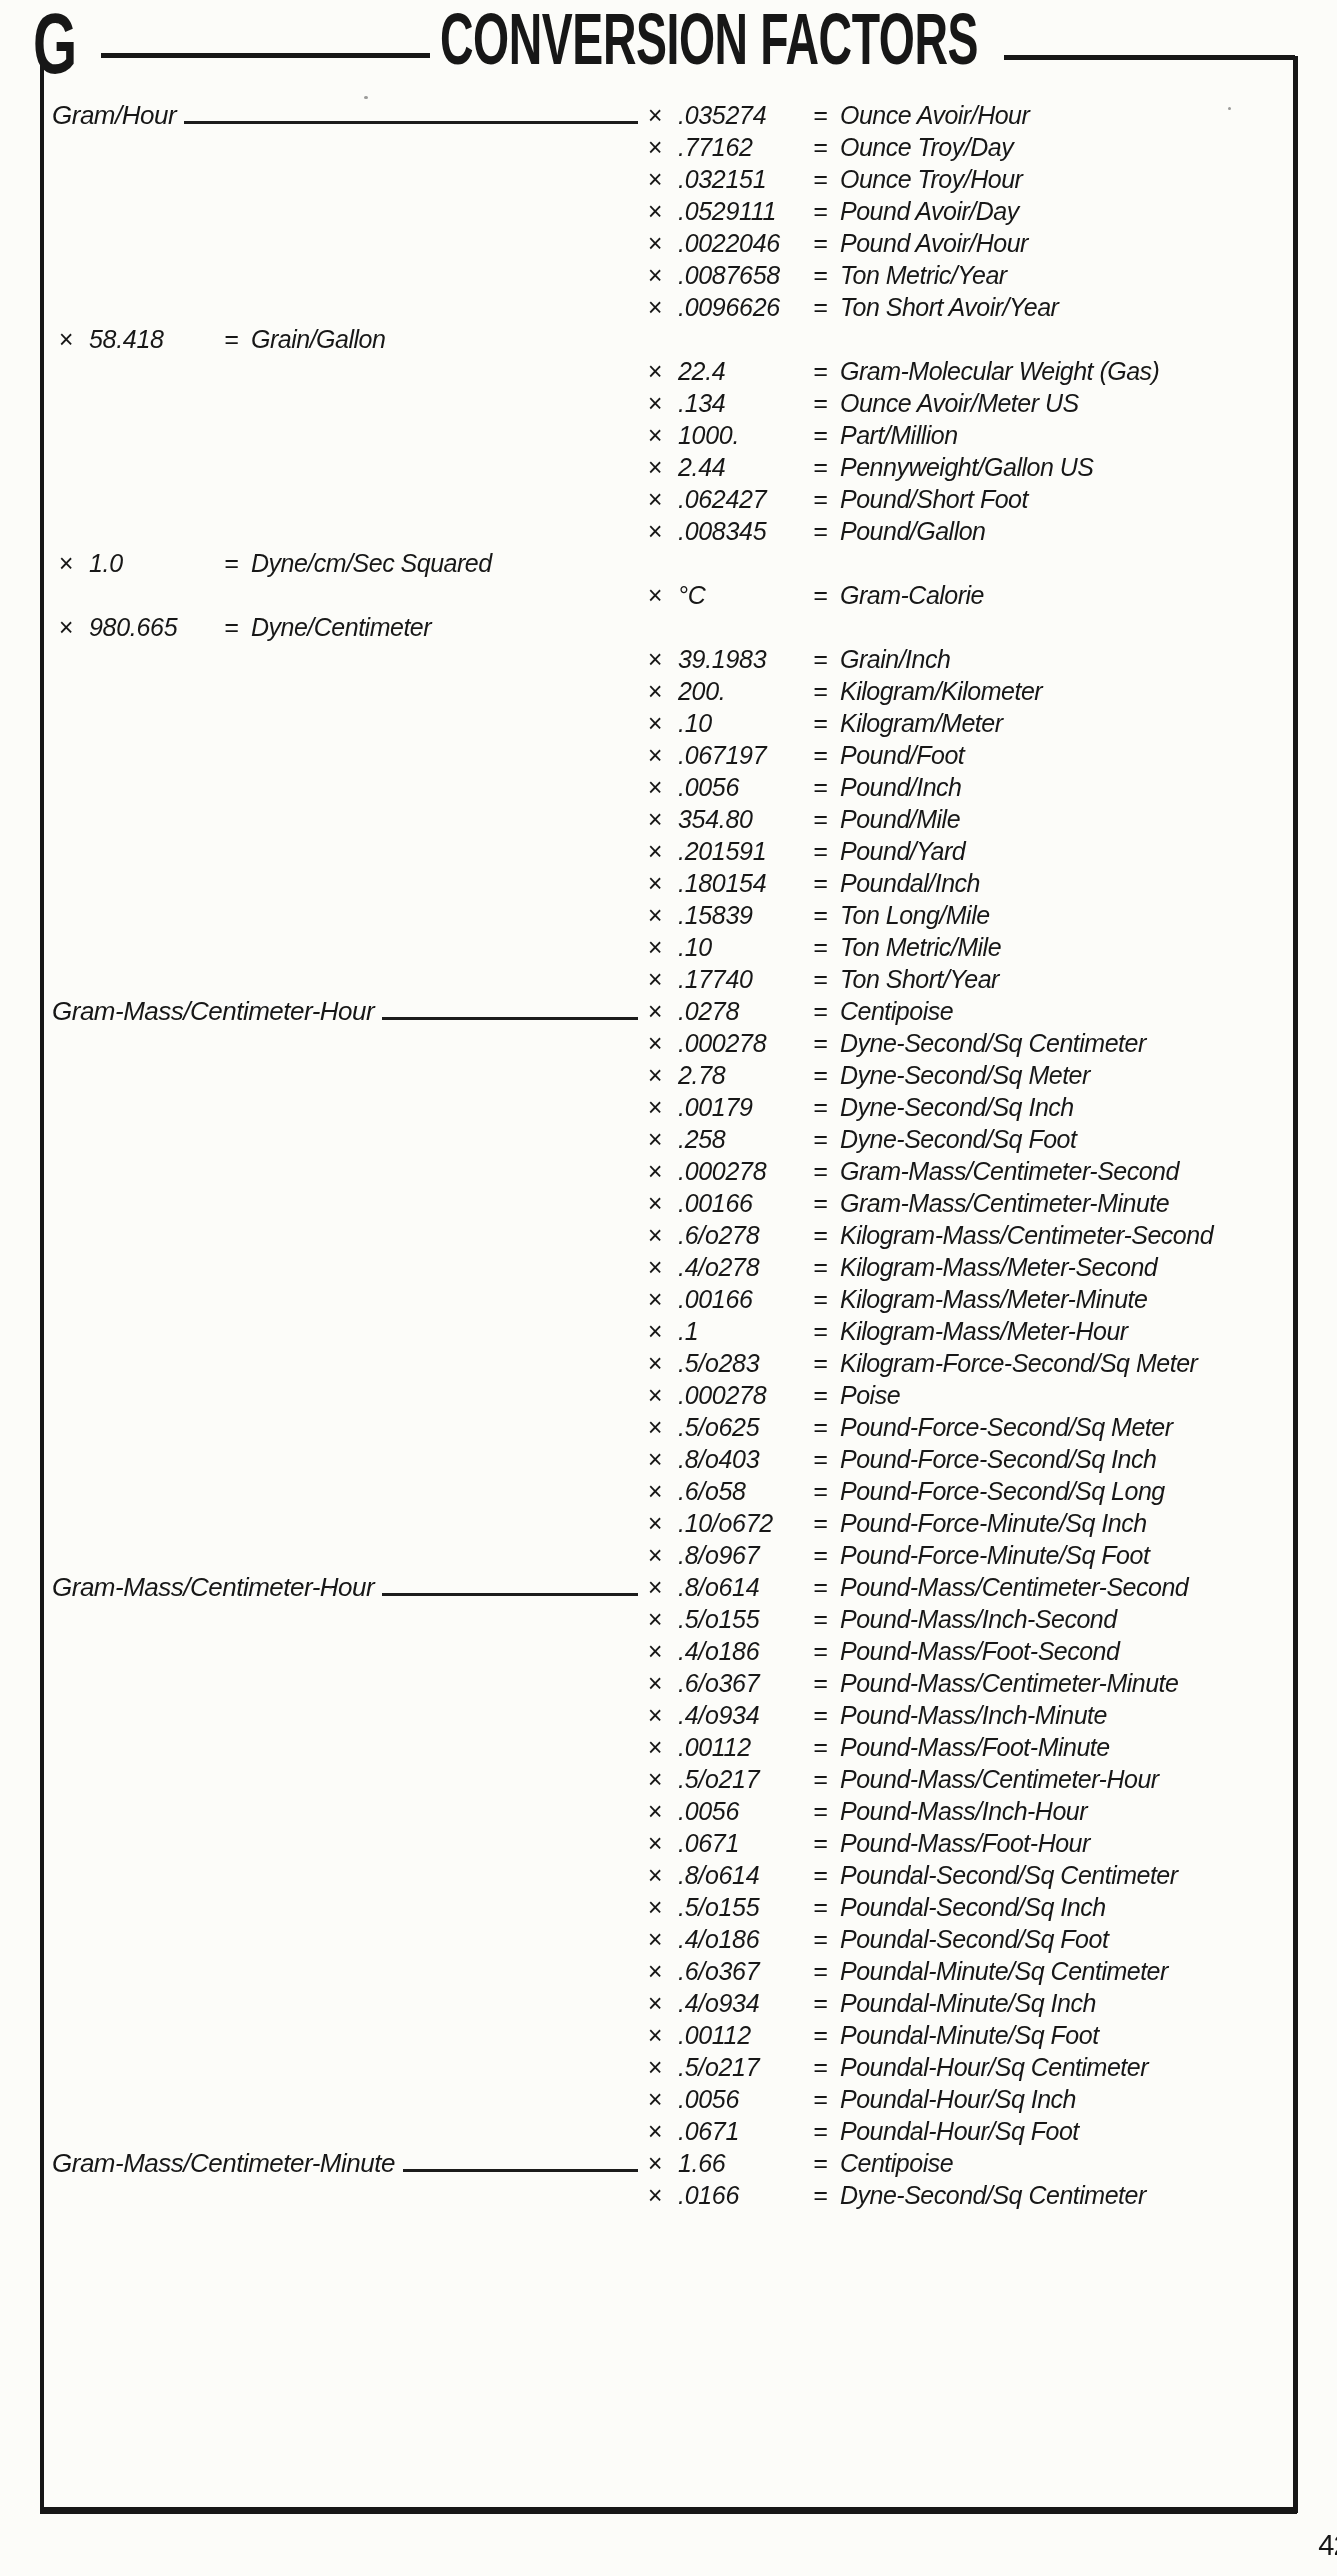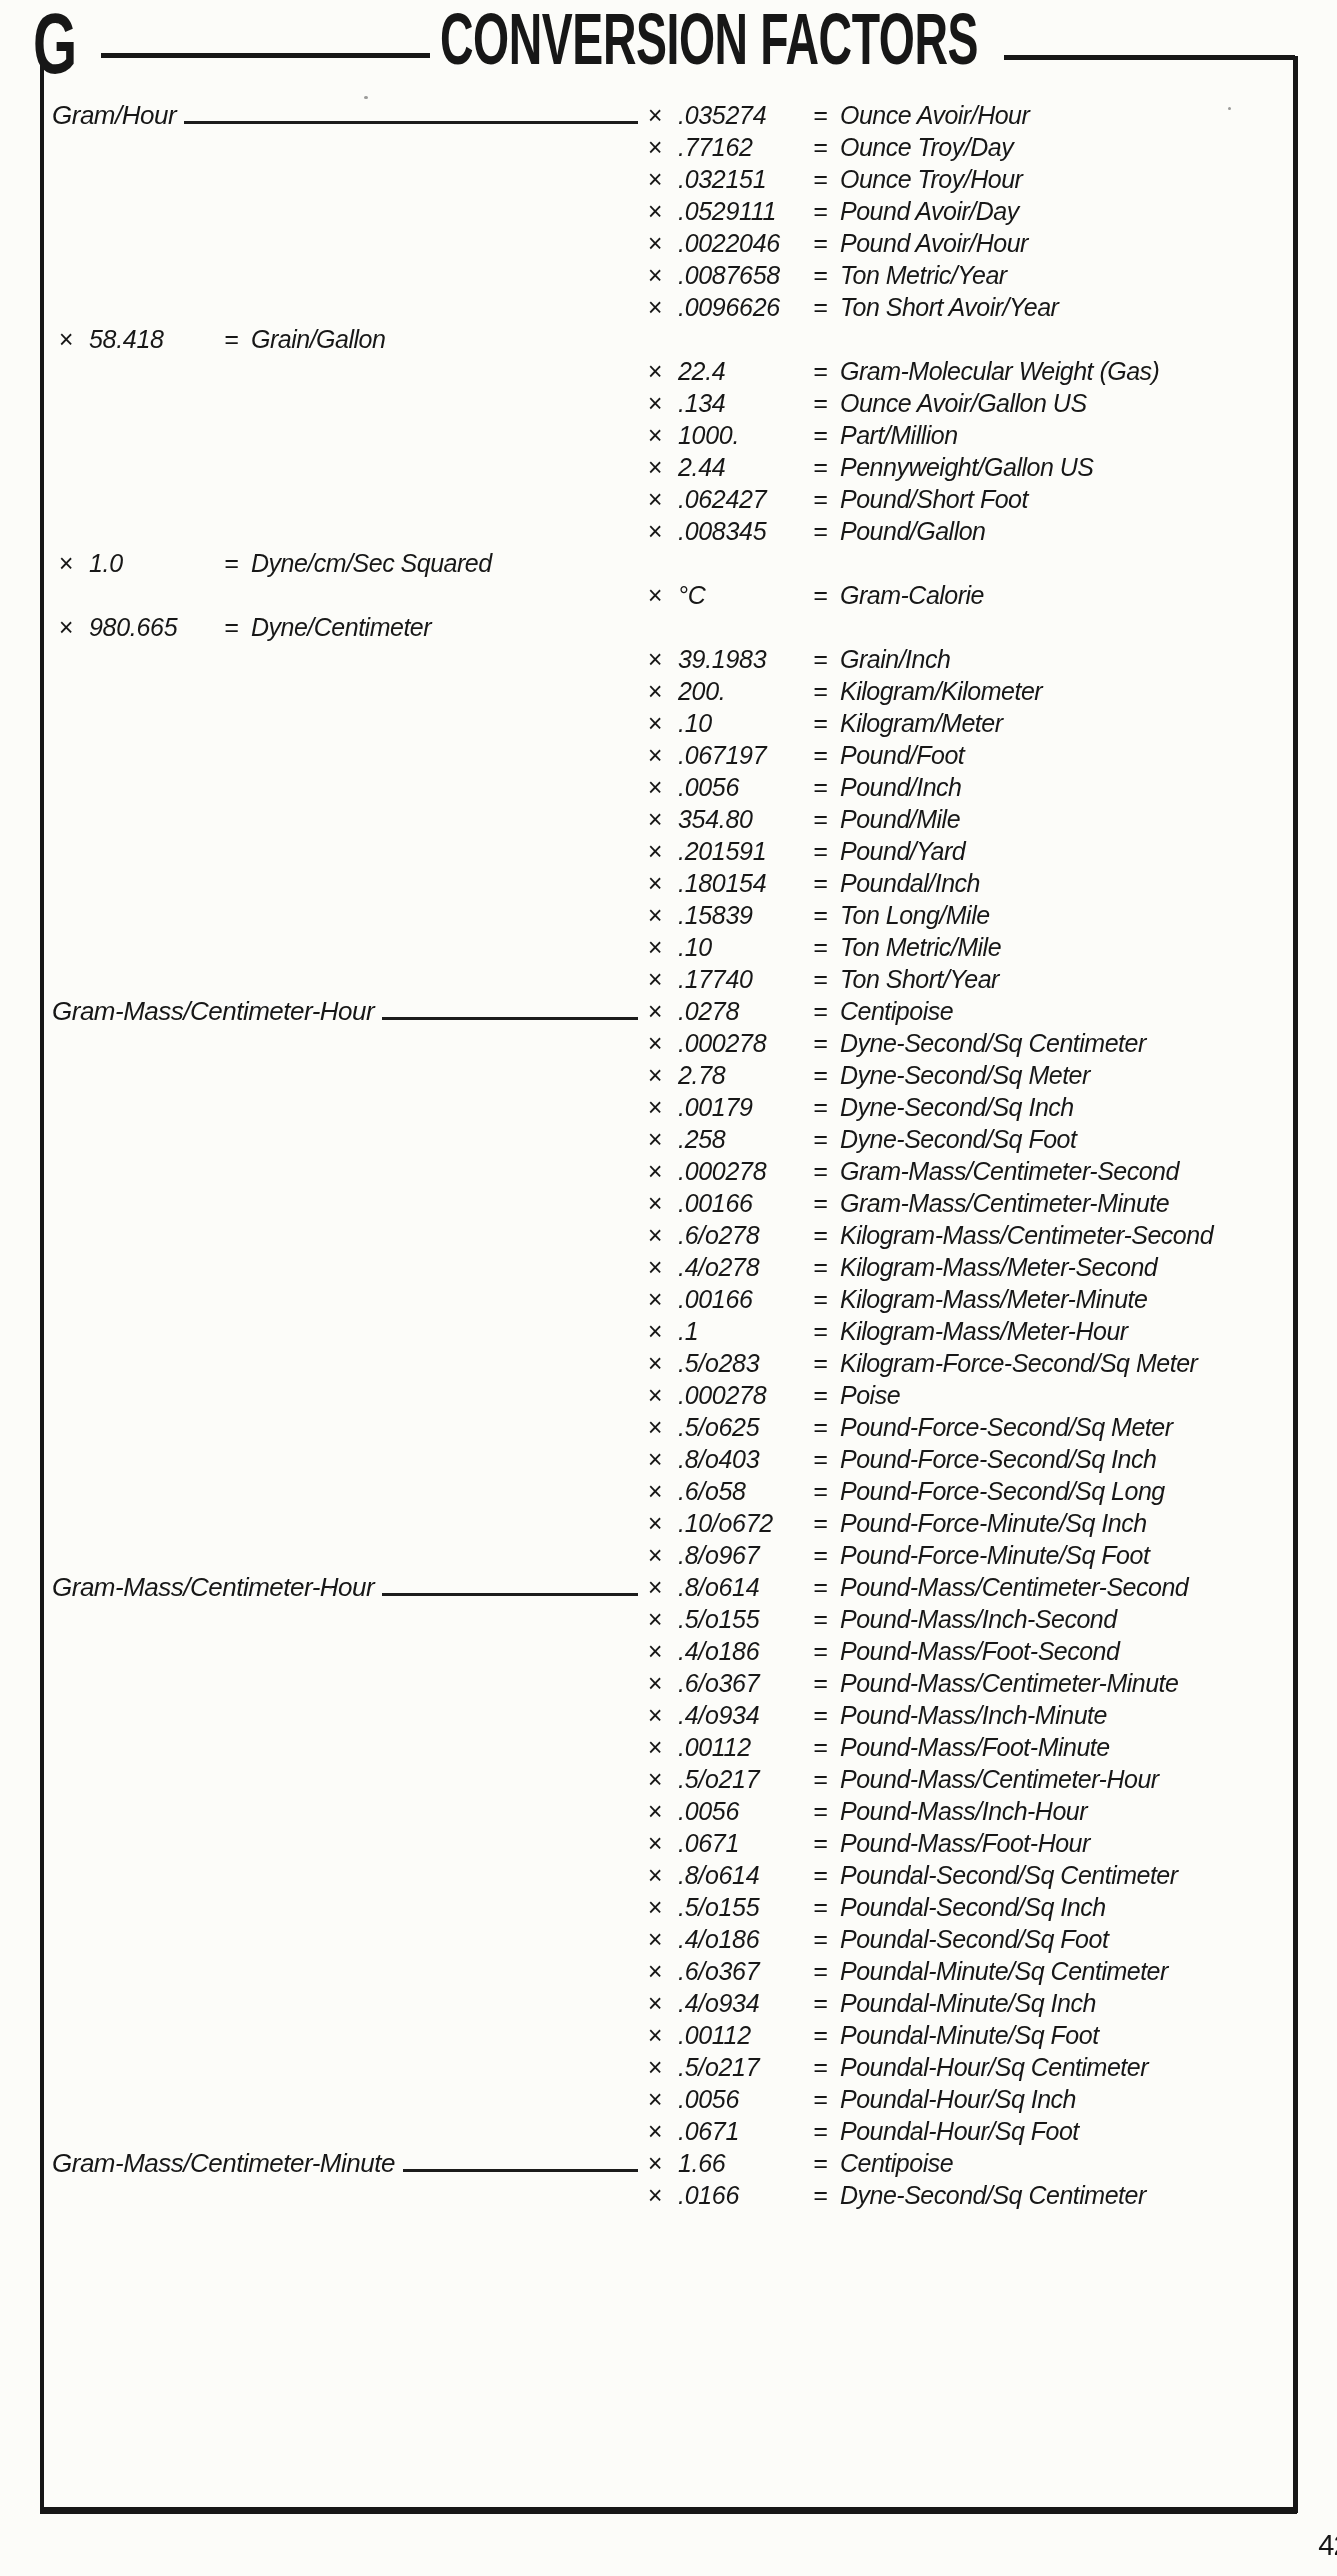"Ounce Avoir/Gallon US" div.cell-result { text: Avoir/Gallon -> Avoir/Meter }
